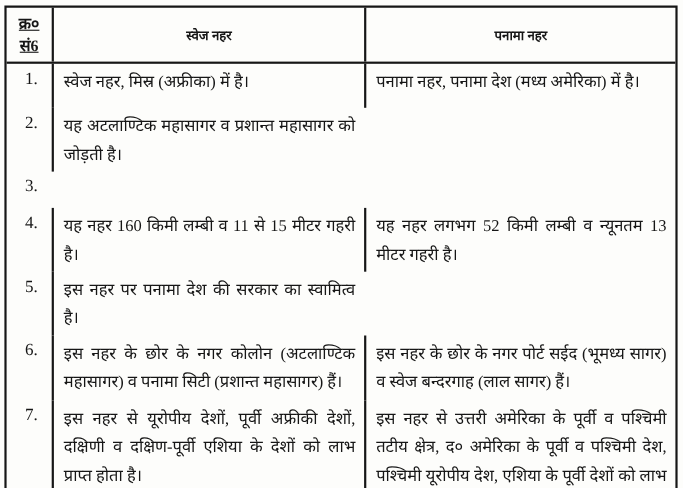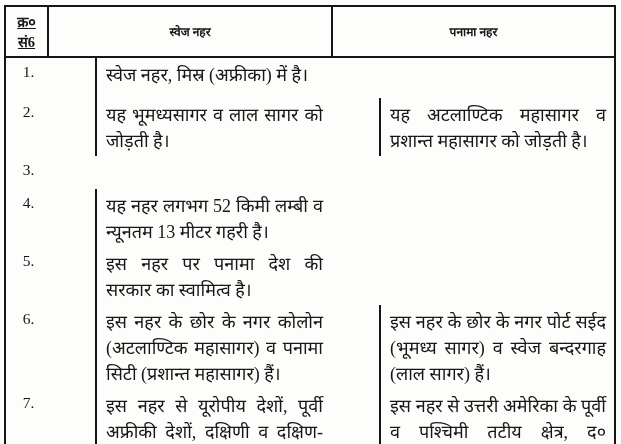"स्वेज नहर, मिस्र (अफ्रीका) में" .body-cell { font-size: 18px -> 15px; margin-left: 48px -> none }
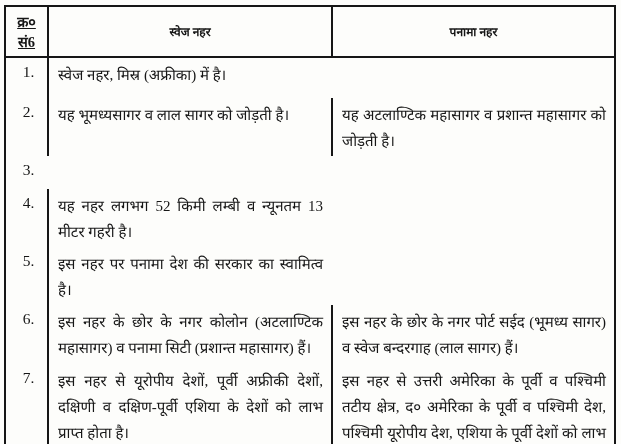"पनामा नहर, पनामा देश (मध्य" div.cell { html: none -> <div>पनामा नहर, पनामा देश (मध्य अमेरिका) में है।</div> }
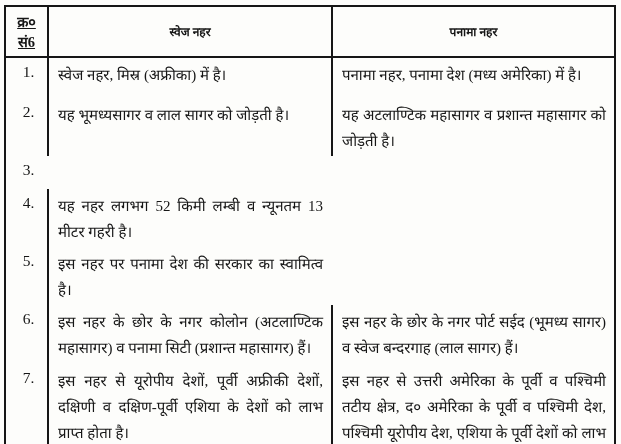"यह भूमध्यसागर व लाल सागर" div.cell { html: <div>यह भूमध्यसागर व लाल सागर को जोड़ती है।</div> -> none }
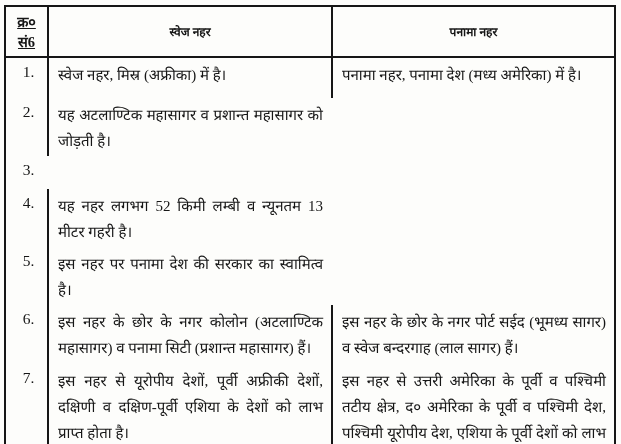"यह नहर 160 किमी लम्बी" div.cell { html: none -> <div>यह नहर 160 किमी लम्बी व 11 से 15 मीटर गहरी है।</div> }
